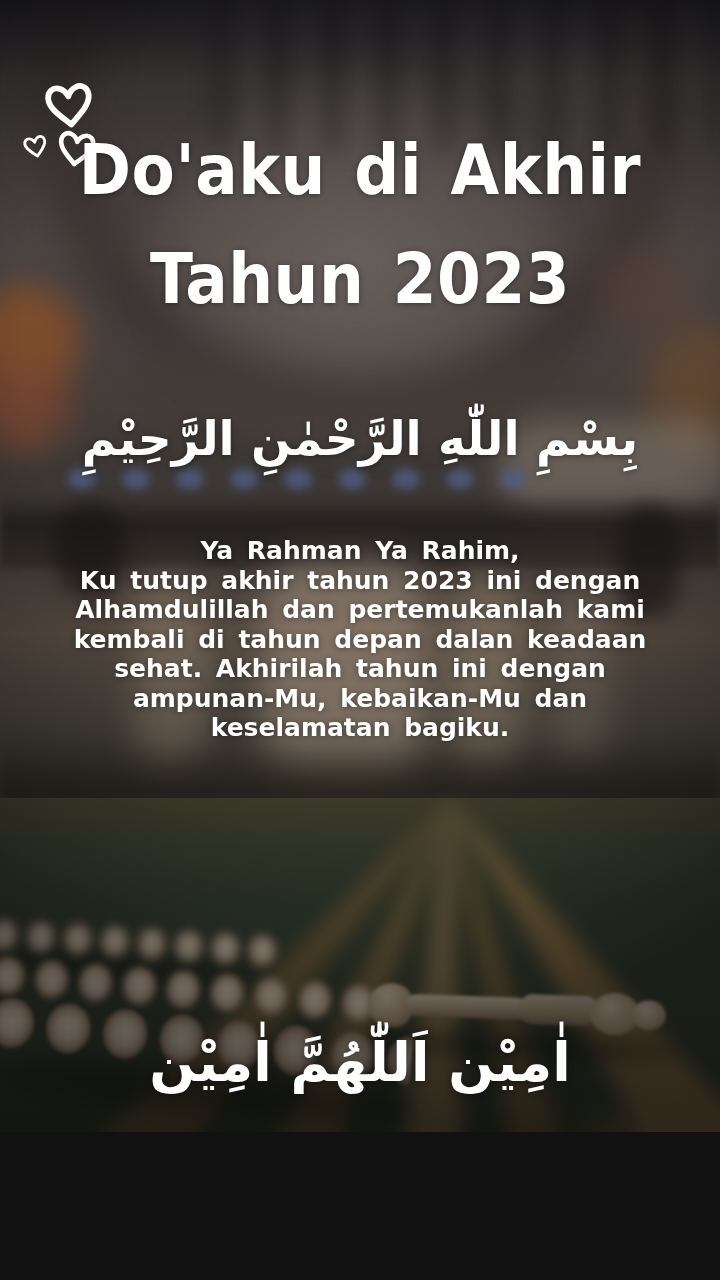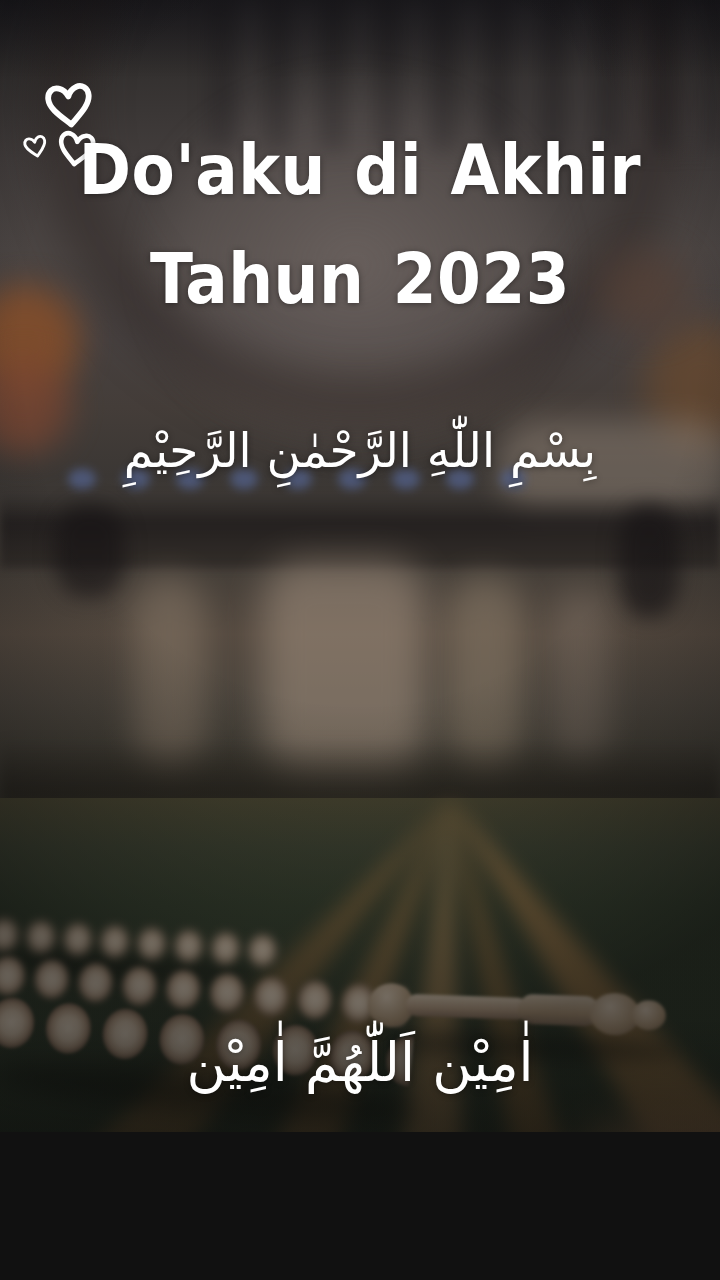"بِسْمِ اللّٰهِ الرَّحْمٰنِ الرَّحِيْمِ" .bismillah { font-weight: normal -> bold; top: 398px -> 386px }
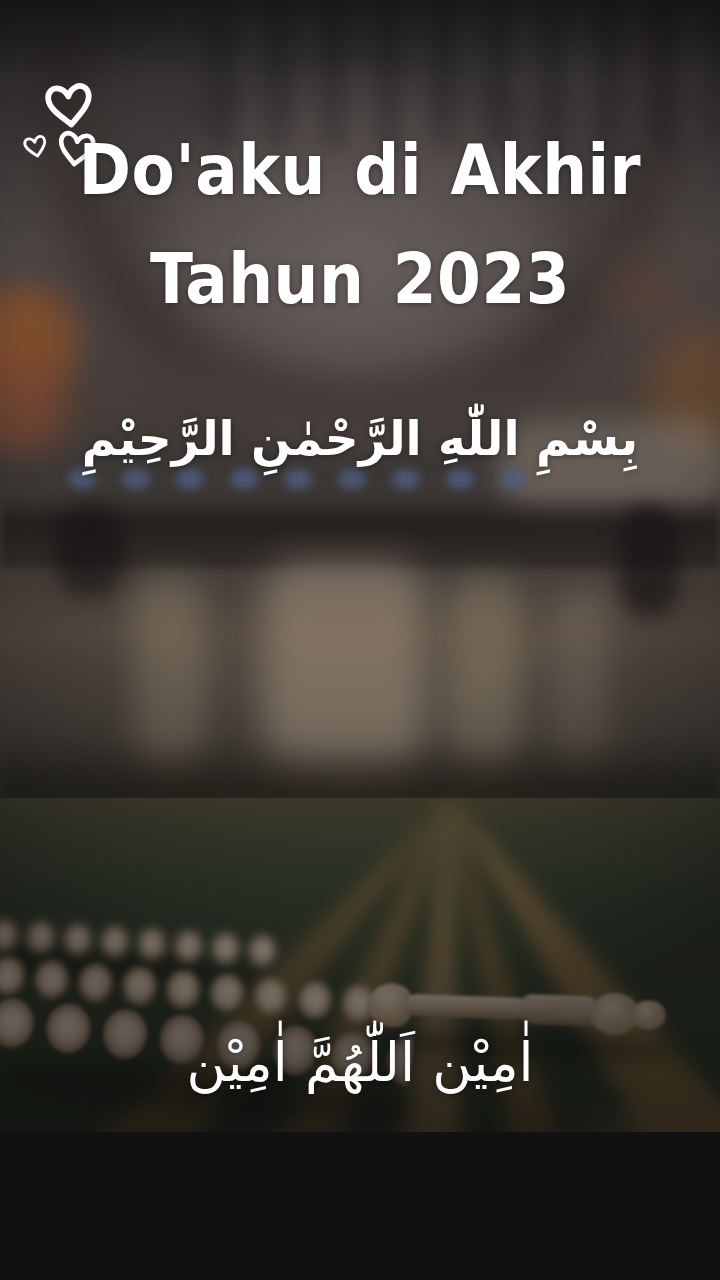"Ya Rahman Ya Rahim," div.txt { html: none -> <div>Ya Rahman Ya Rahim, Ku tutup akhir tahun 2023 ini dengan Alhamdulillah dan pertemukanlah kami kembali di tahun depan dalan keadaan sehat. Akhirilah tahun ini dengan ampunan-Mu, kebaikan-Mu dan keselamatan bagiku.</div> }
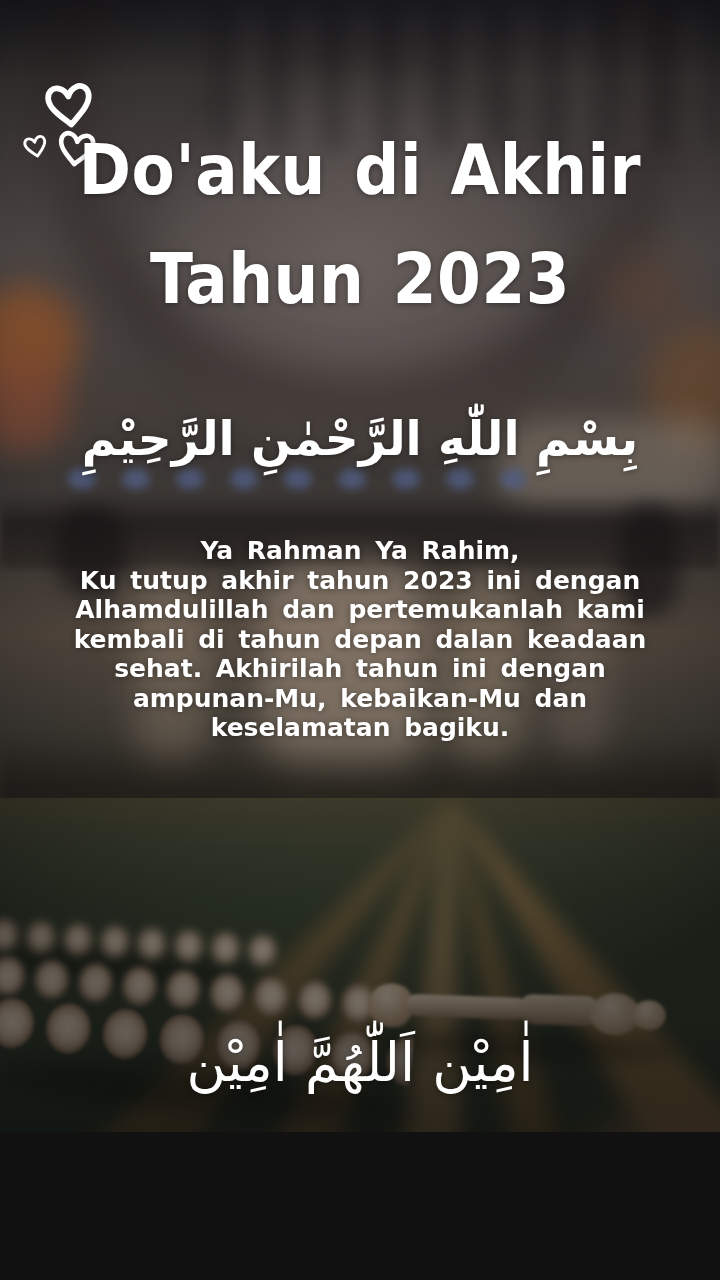"اٰمِيْن اَللّٰهُمَّ اٰمِيْن" .amin { font-weight: normal -> bold }
